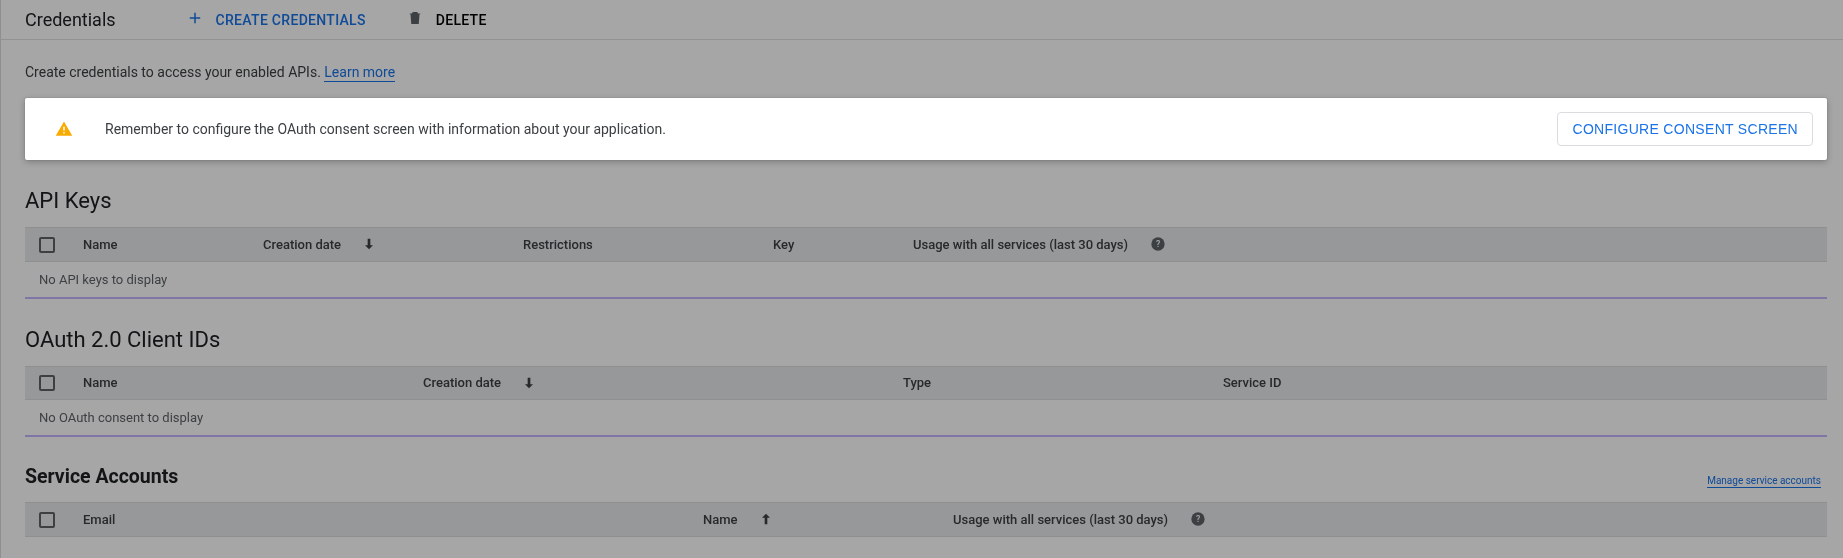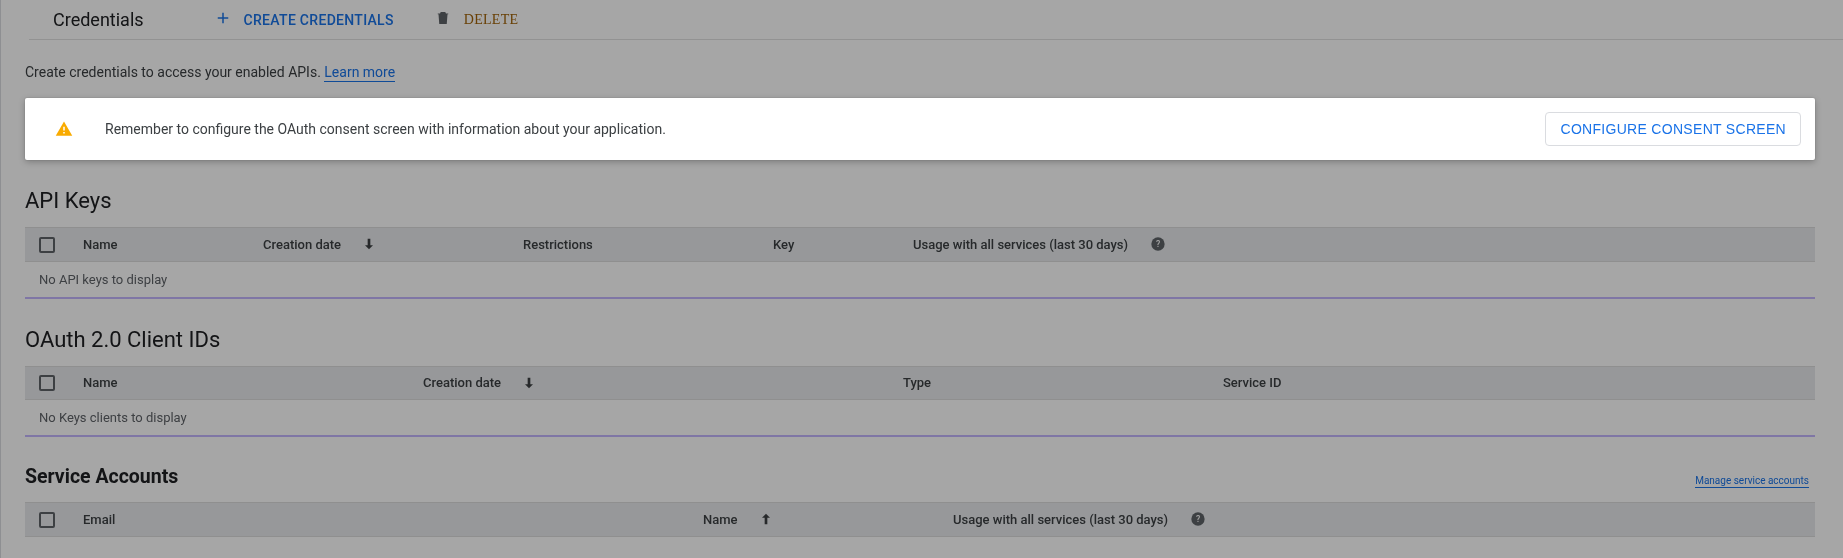"Credentials" .toolbar { margin-left: 28px -> none }
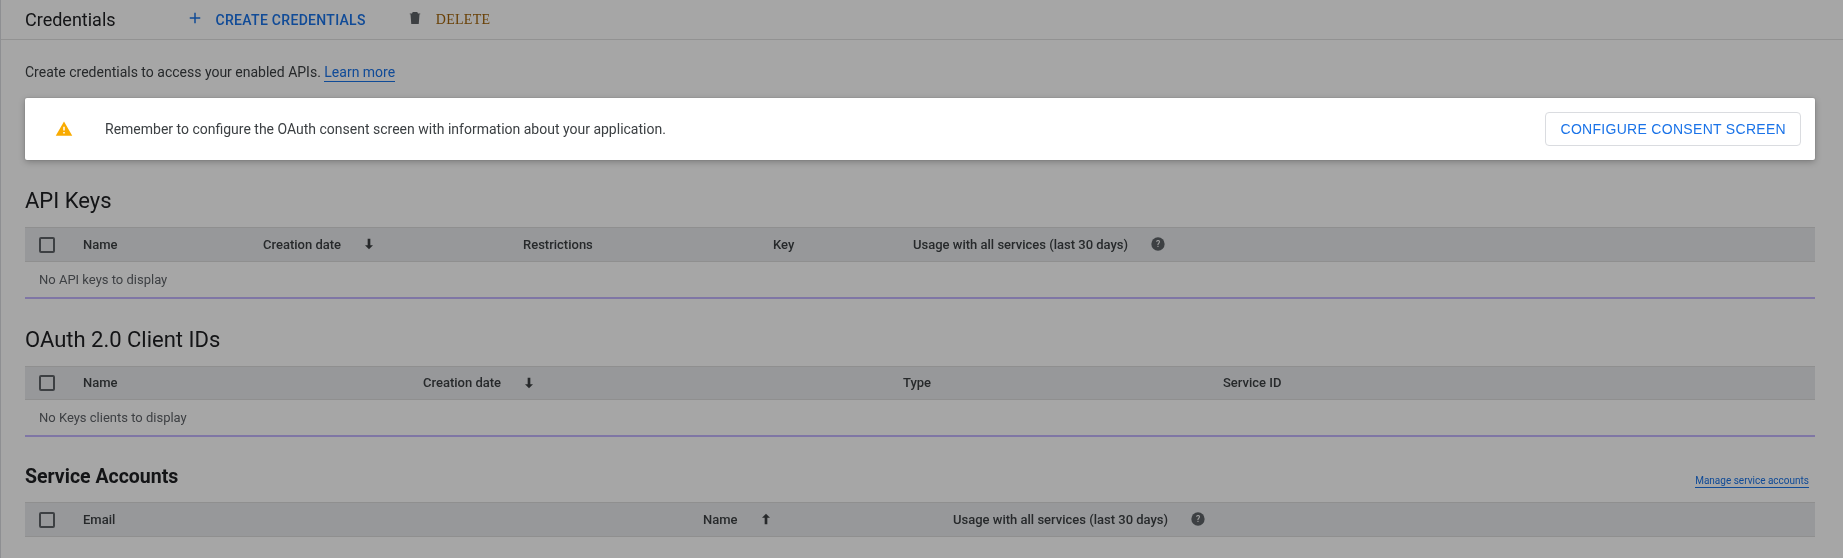"DELETE" .toolbar-btn.secondary { color: #a16207 -> #000000; font-family: Liberation Serif, serif -> none }
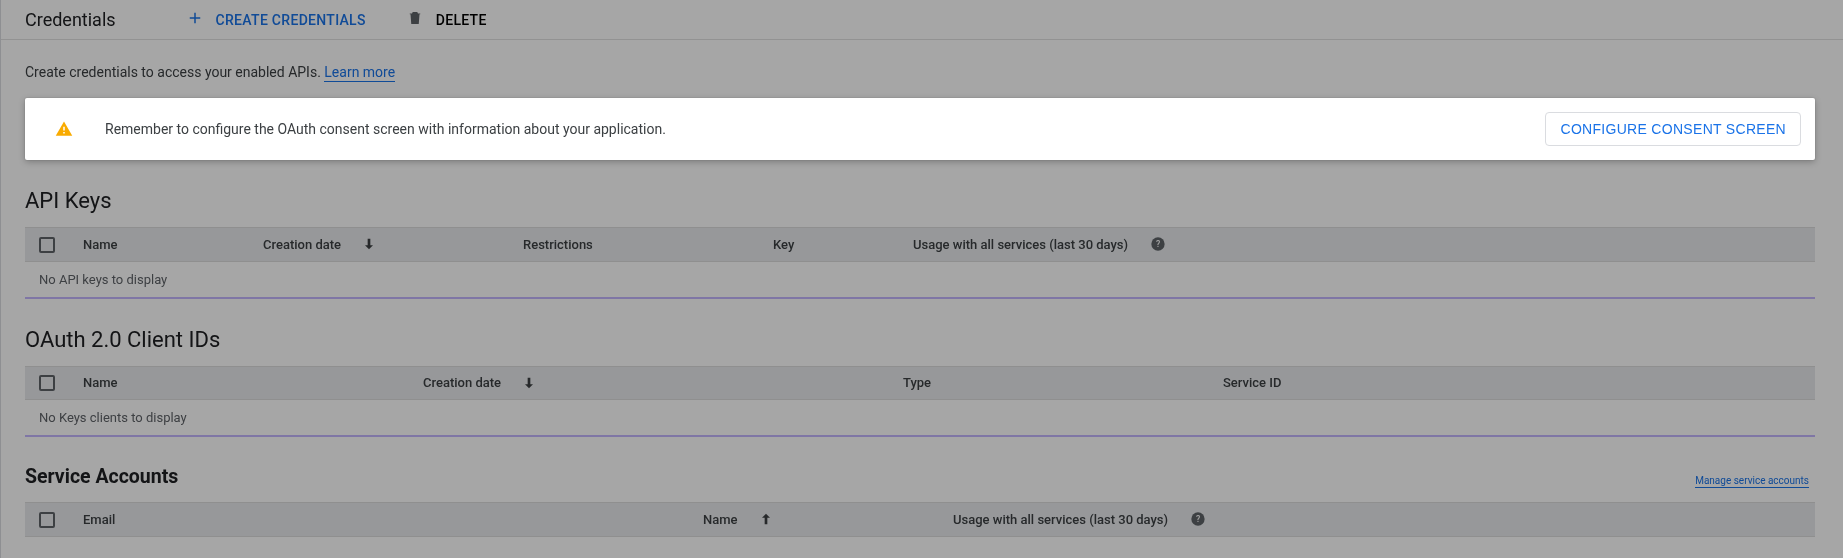"Create credentials to access your" .content { padding: 24px 28px 0 24px -> 24px 16px 0 24px }
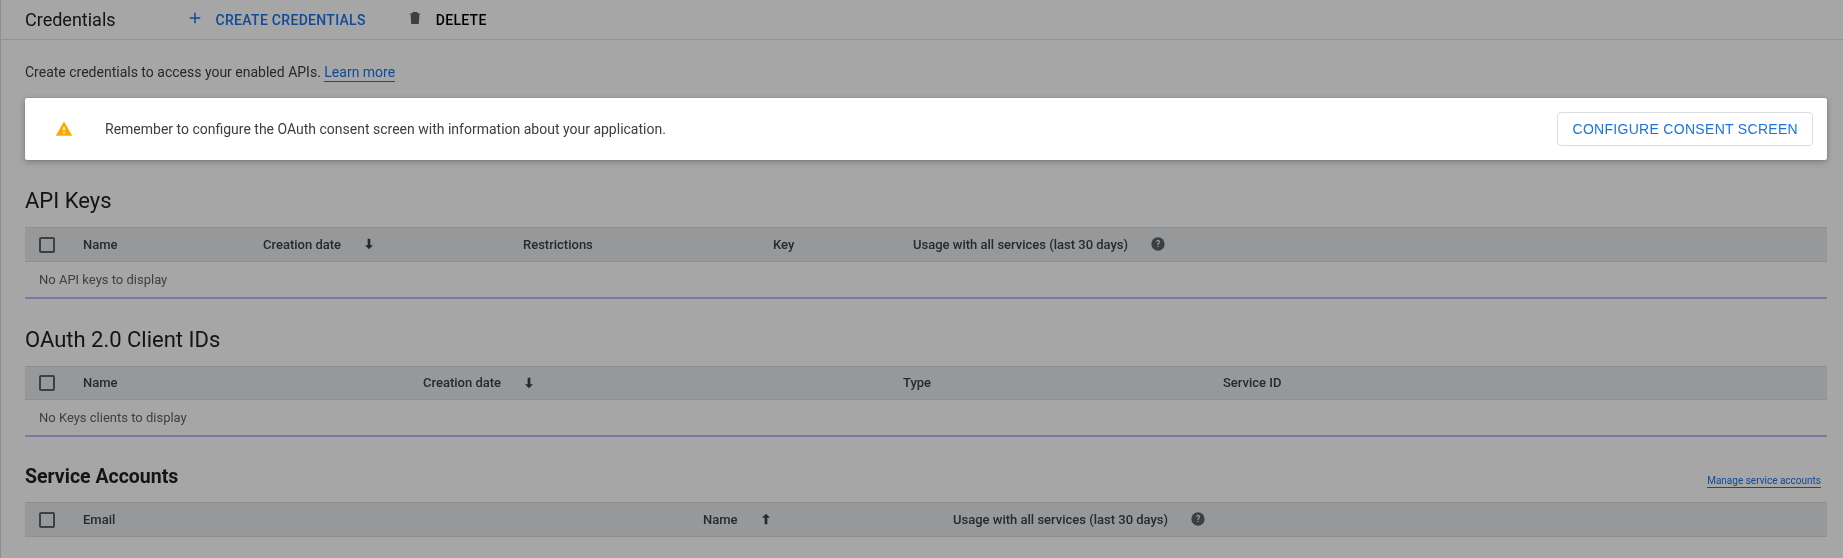"No Keys clients to display" td.empty { text: Keys clients -> OAuth consent }
